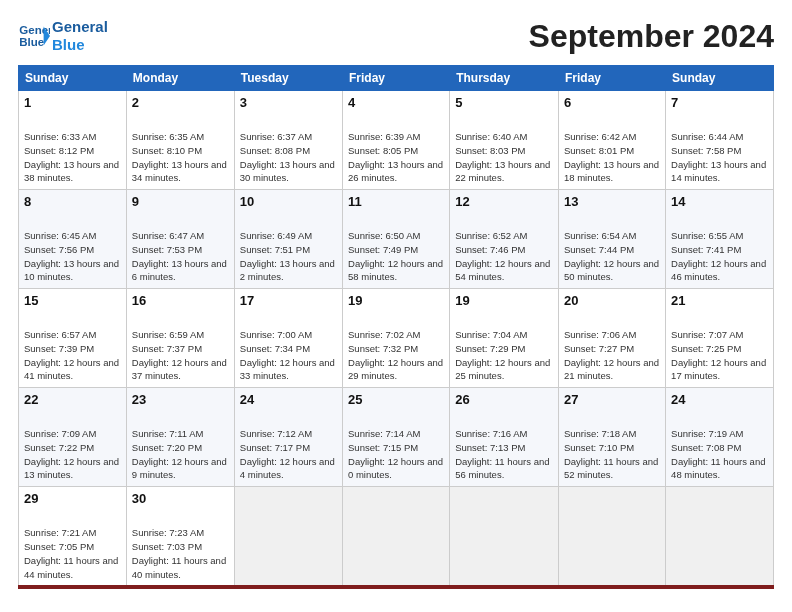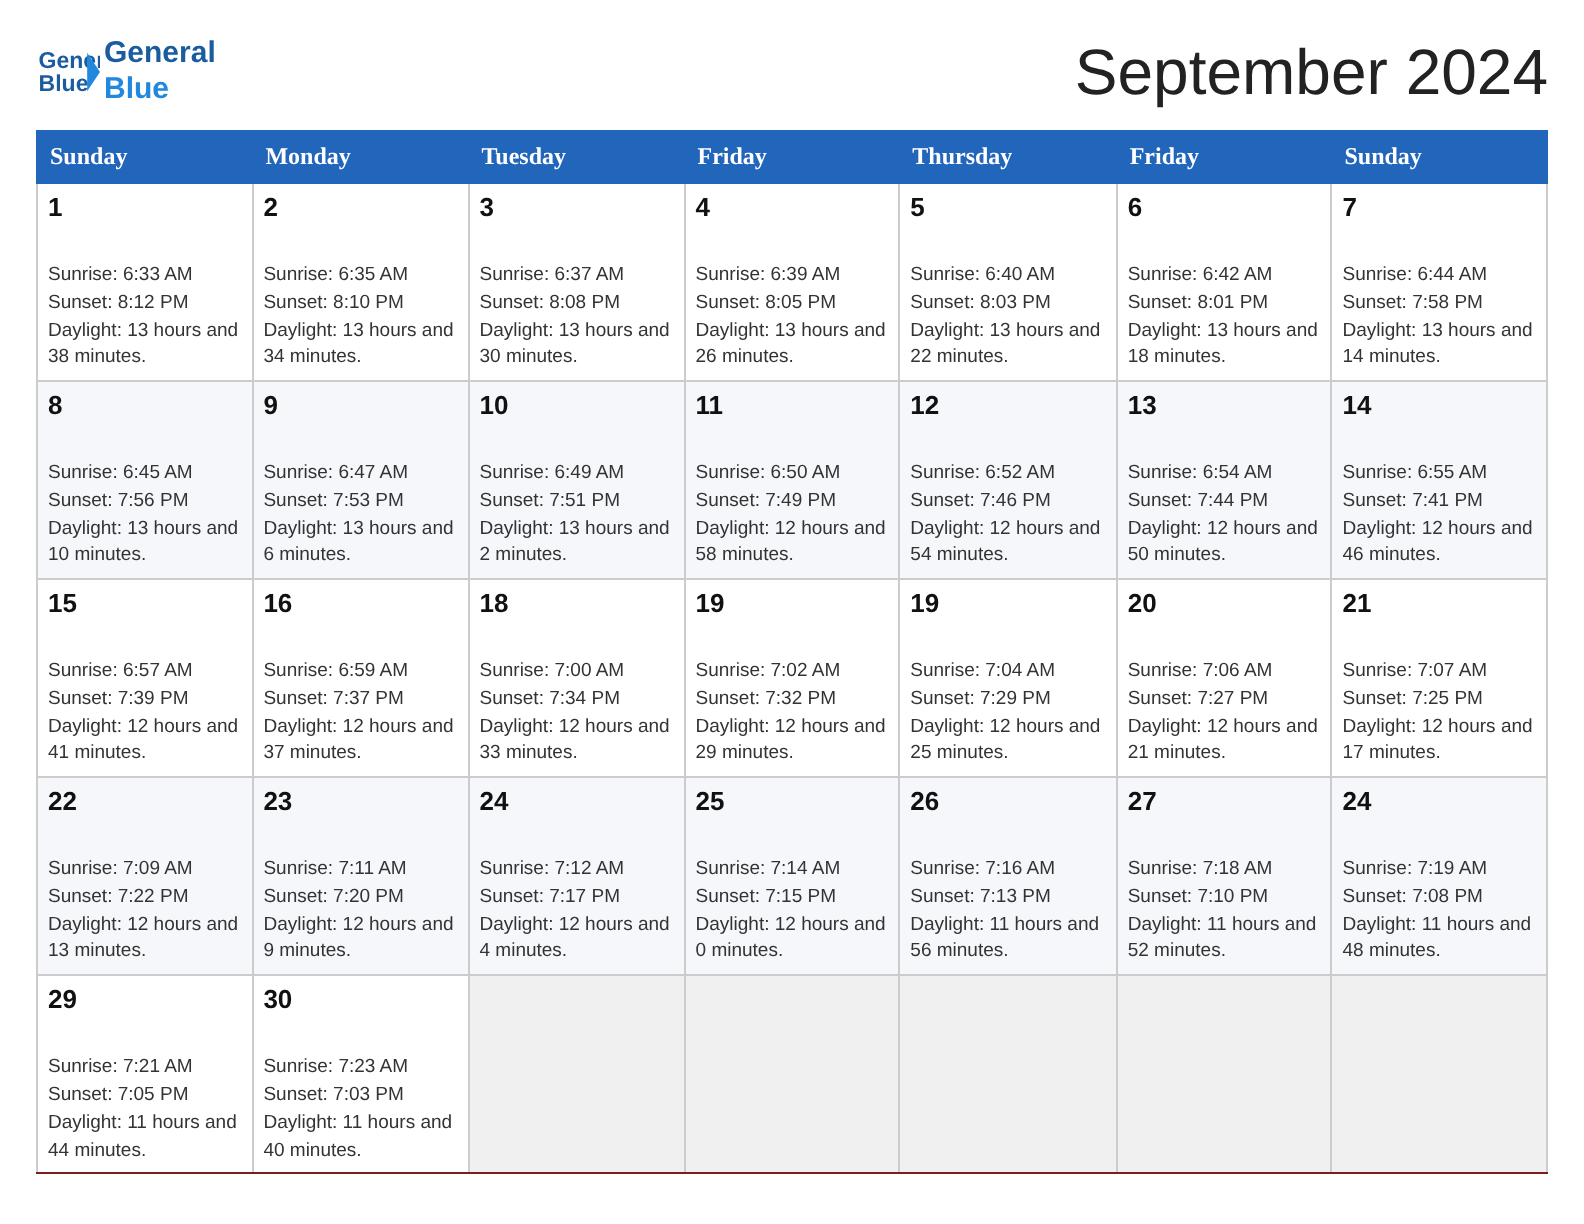"September 2024" .month-title { font-weight: normal -> bold }
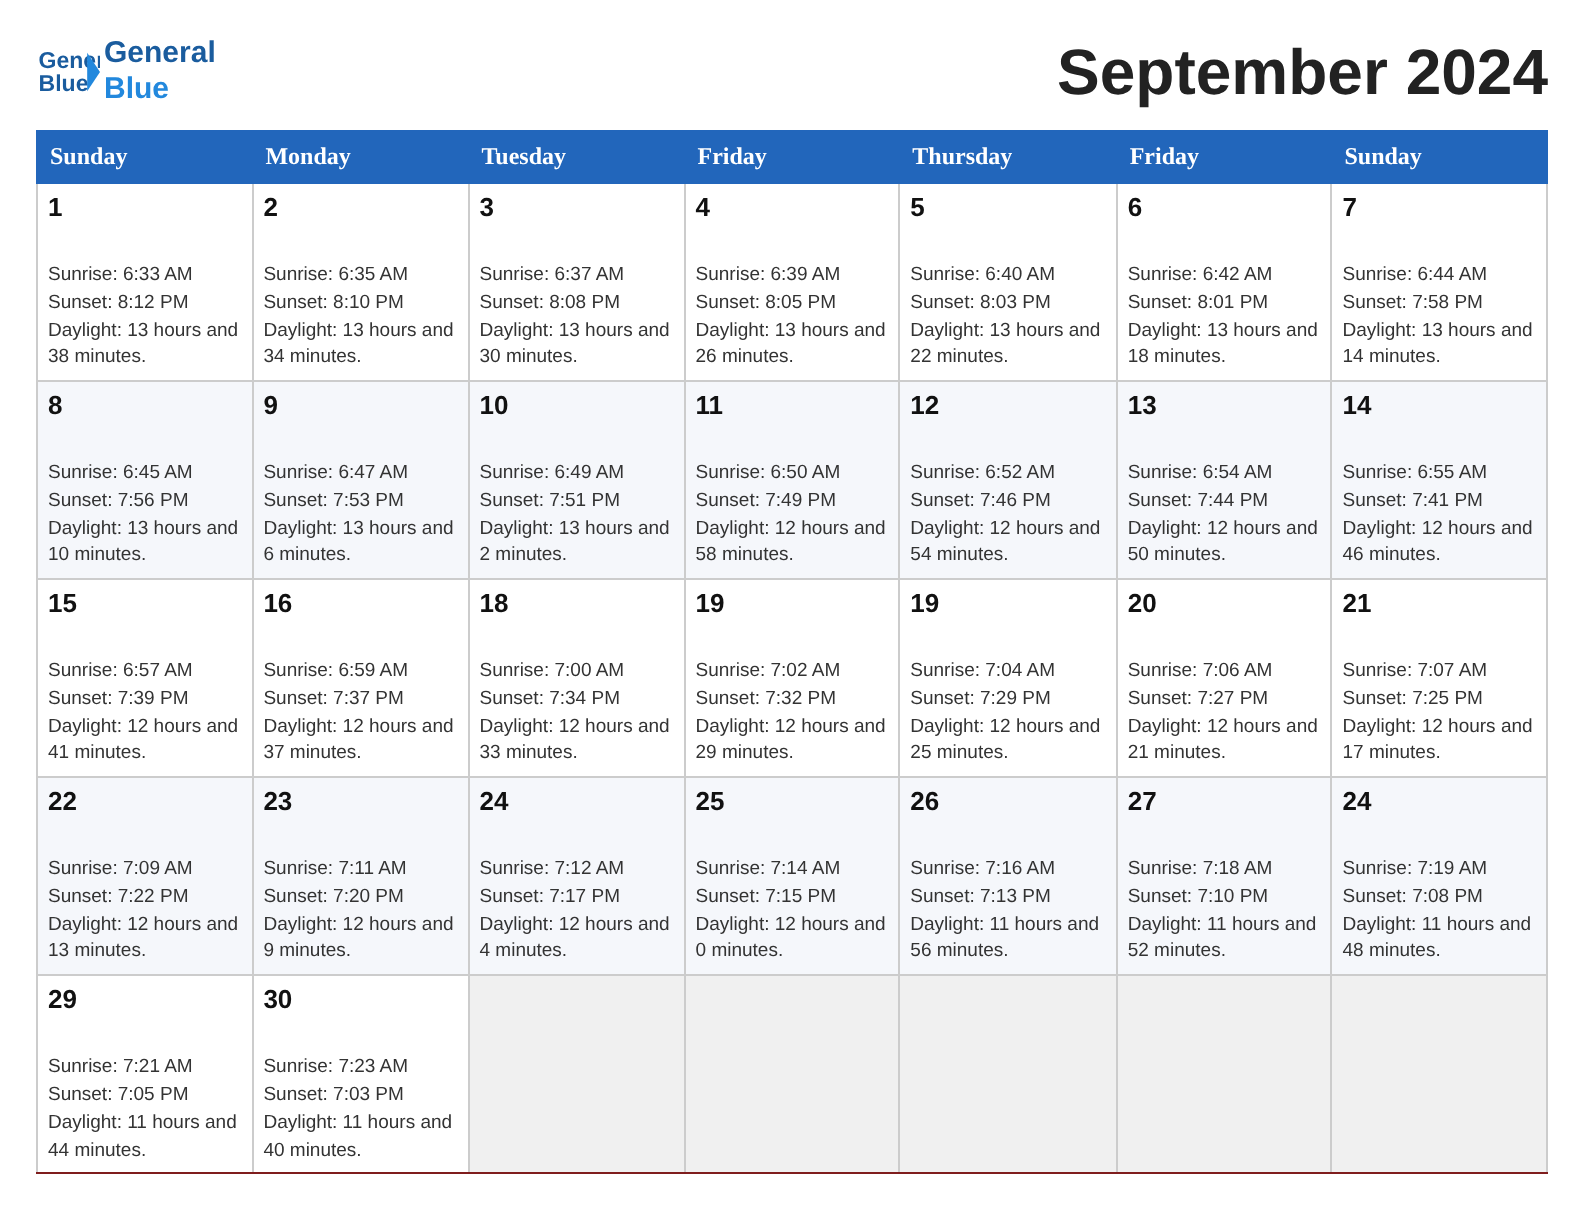"Sunday" .calendar th { font-family: Liberation Serif, serif -> none }
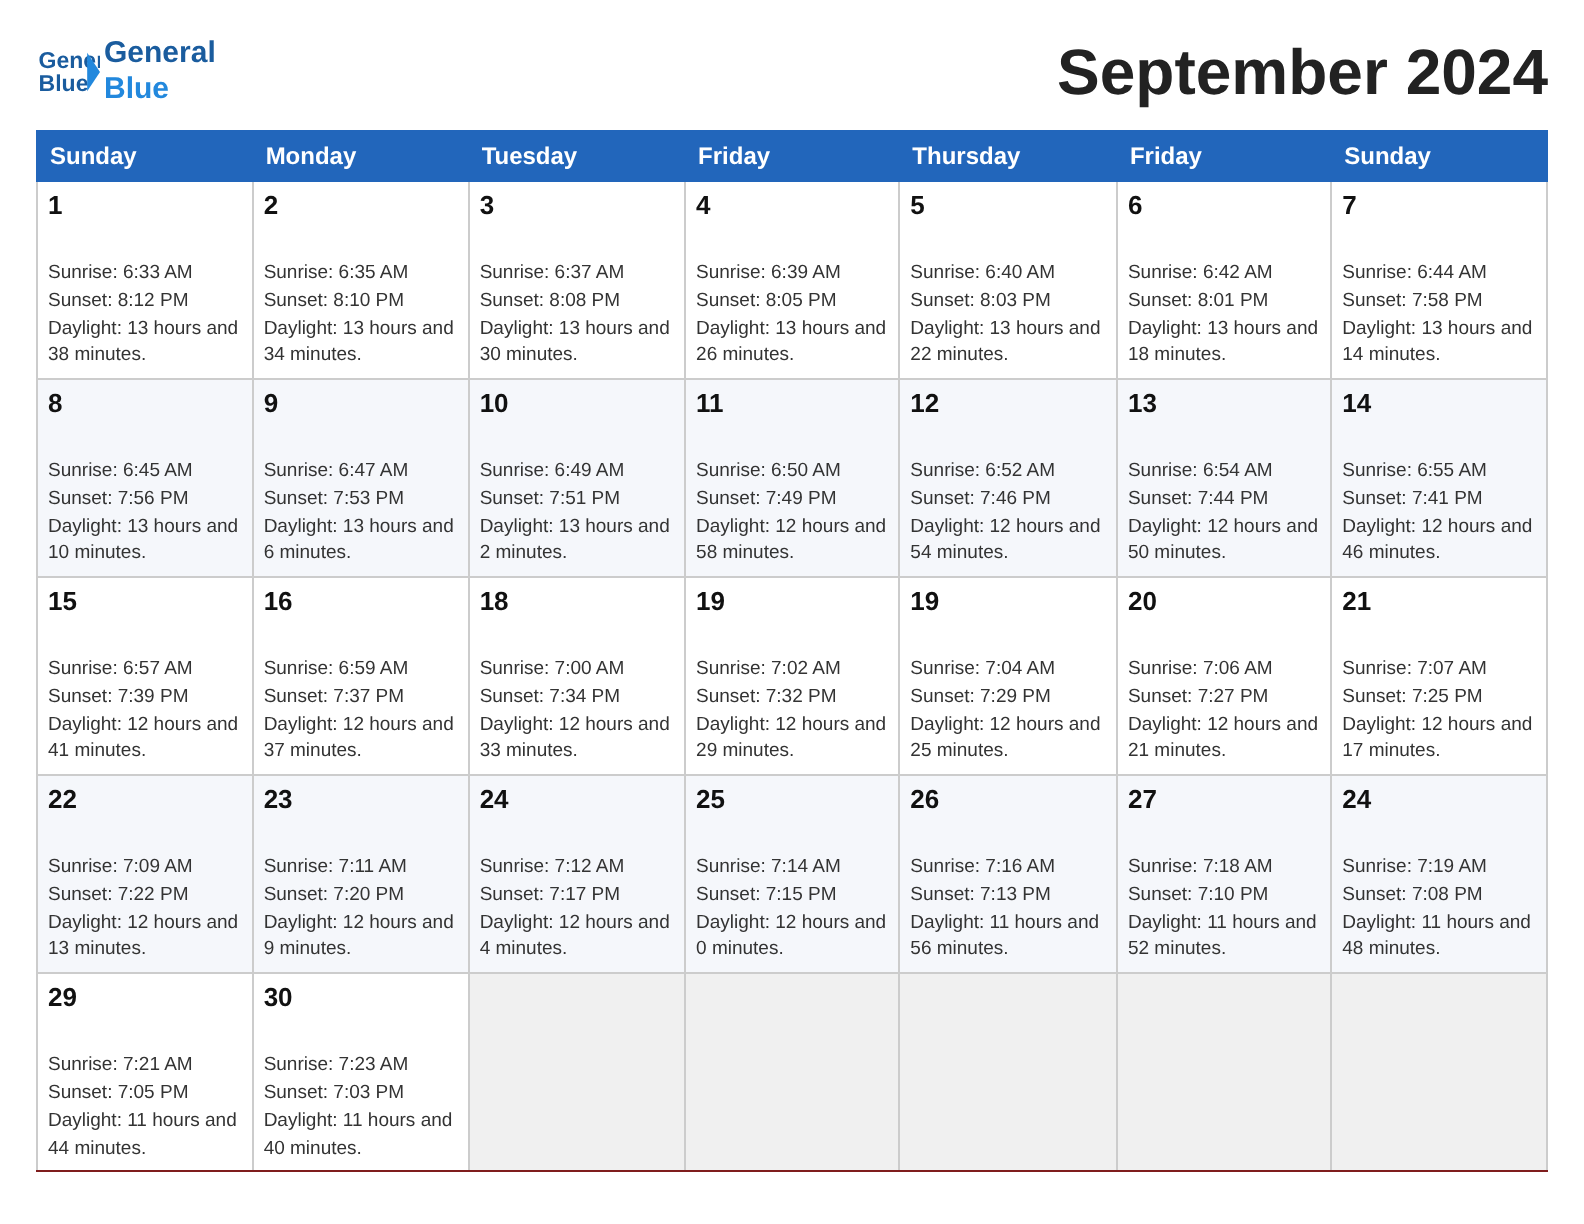"18" span.day-num { text: 18 -> 17 }
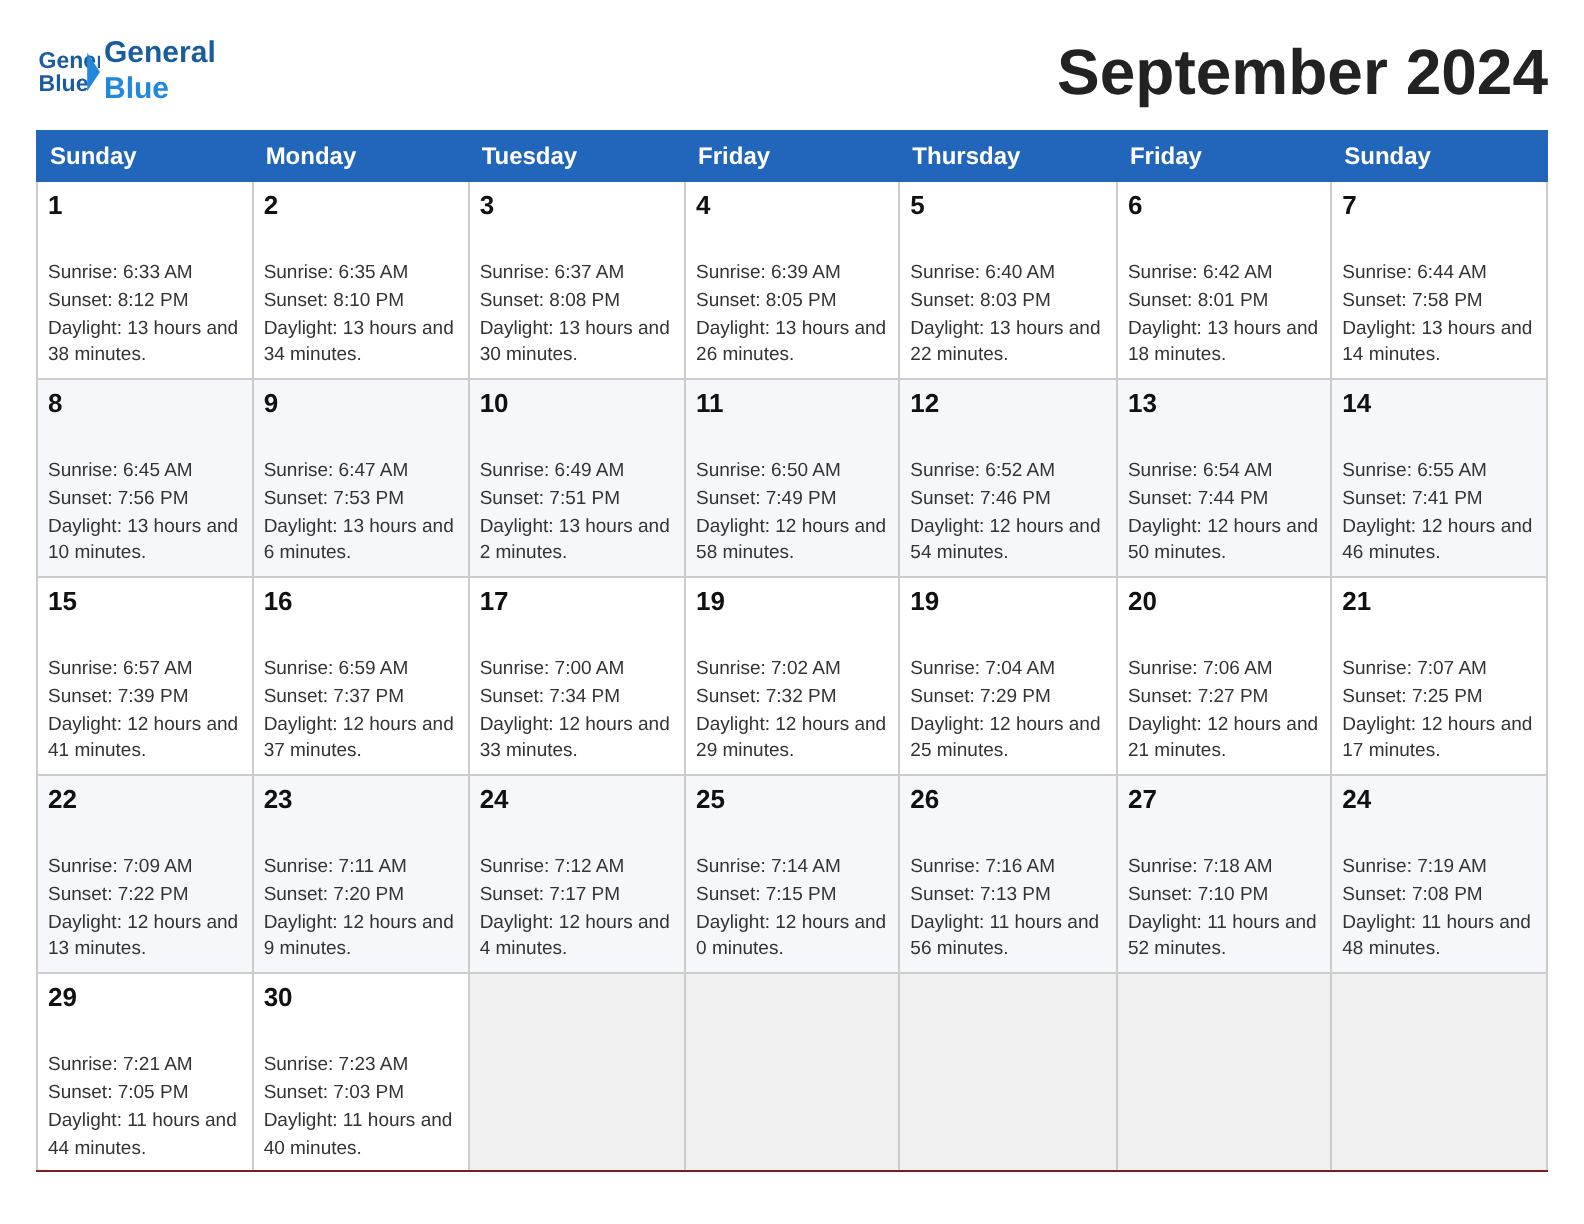"29" .last-row td { border-bottom: 1px solid #7f1d1d -> 4px solid #7f1d1d }
